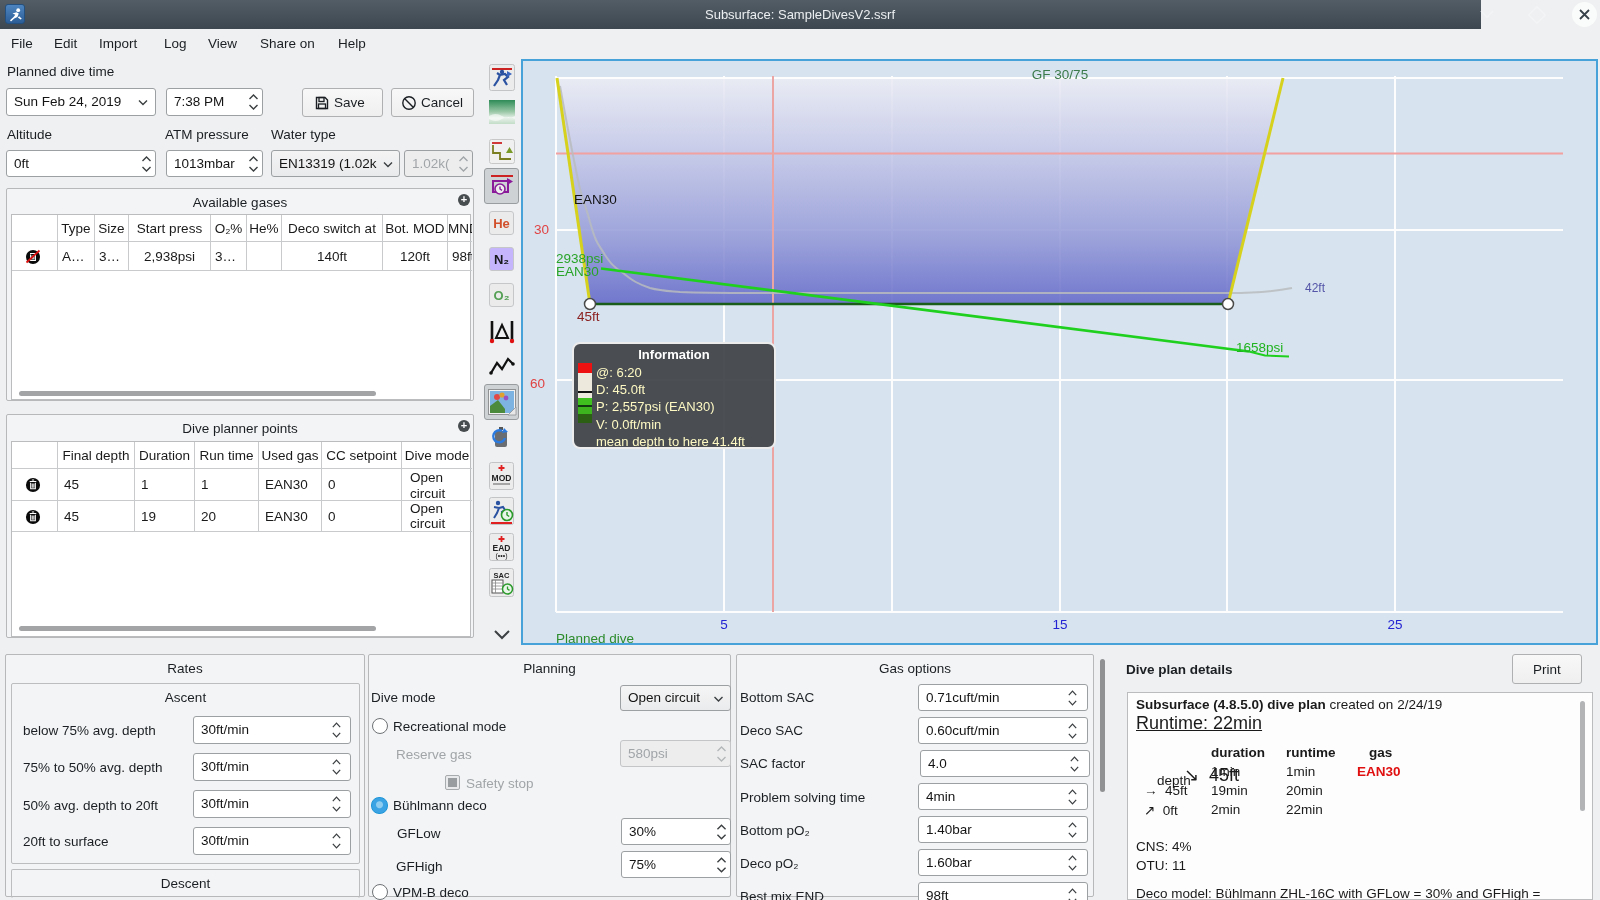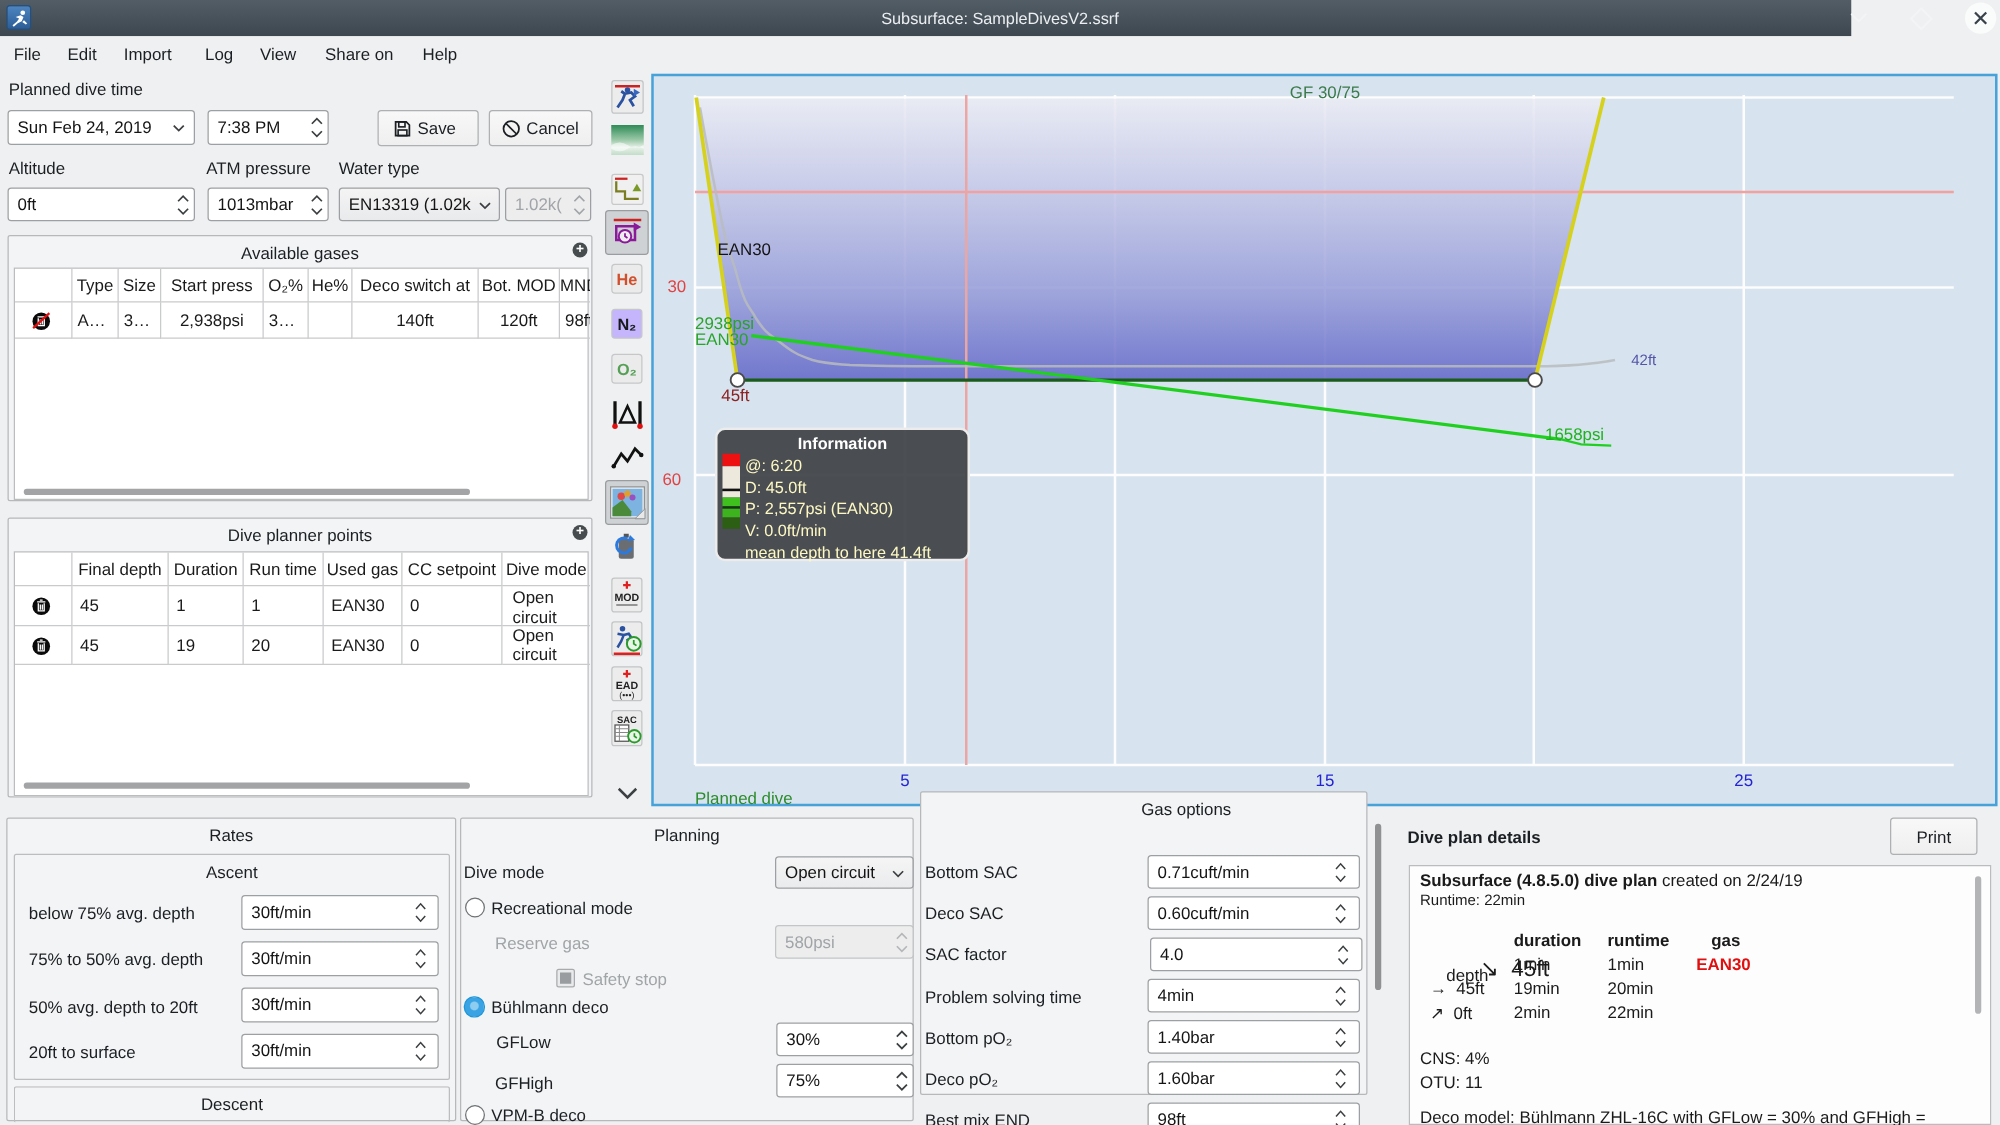"Gas options" div.panel { padding-left: 34px -> none; top: 633px -> 654px }
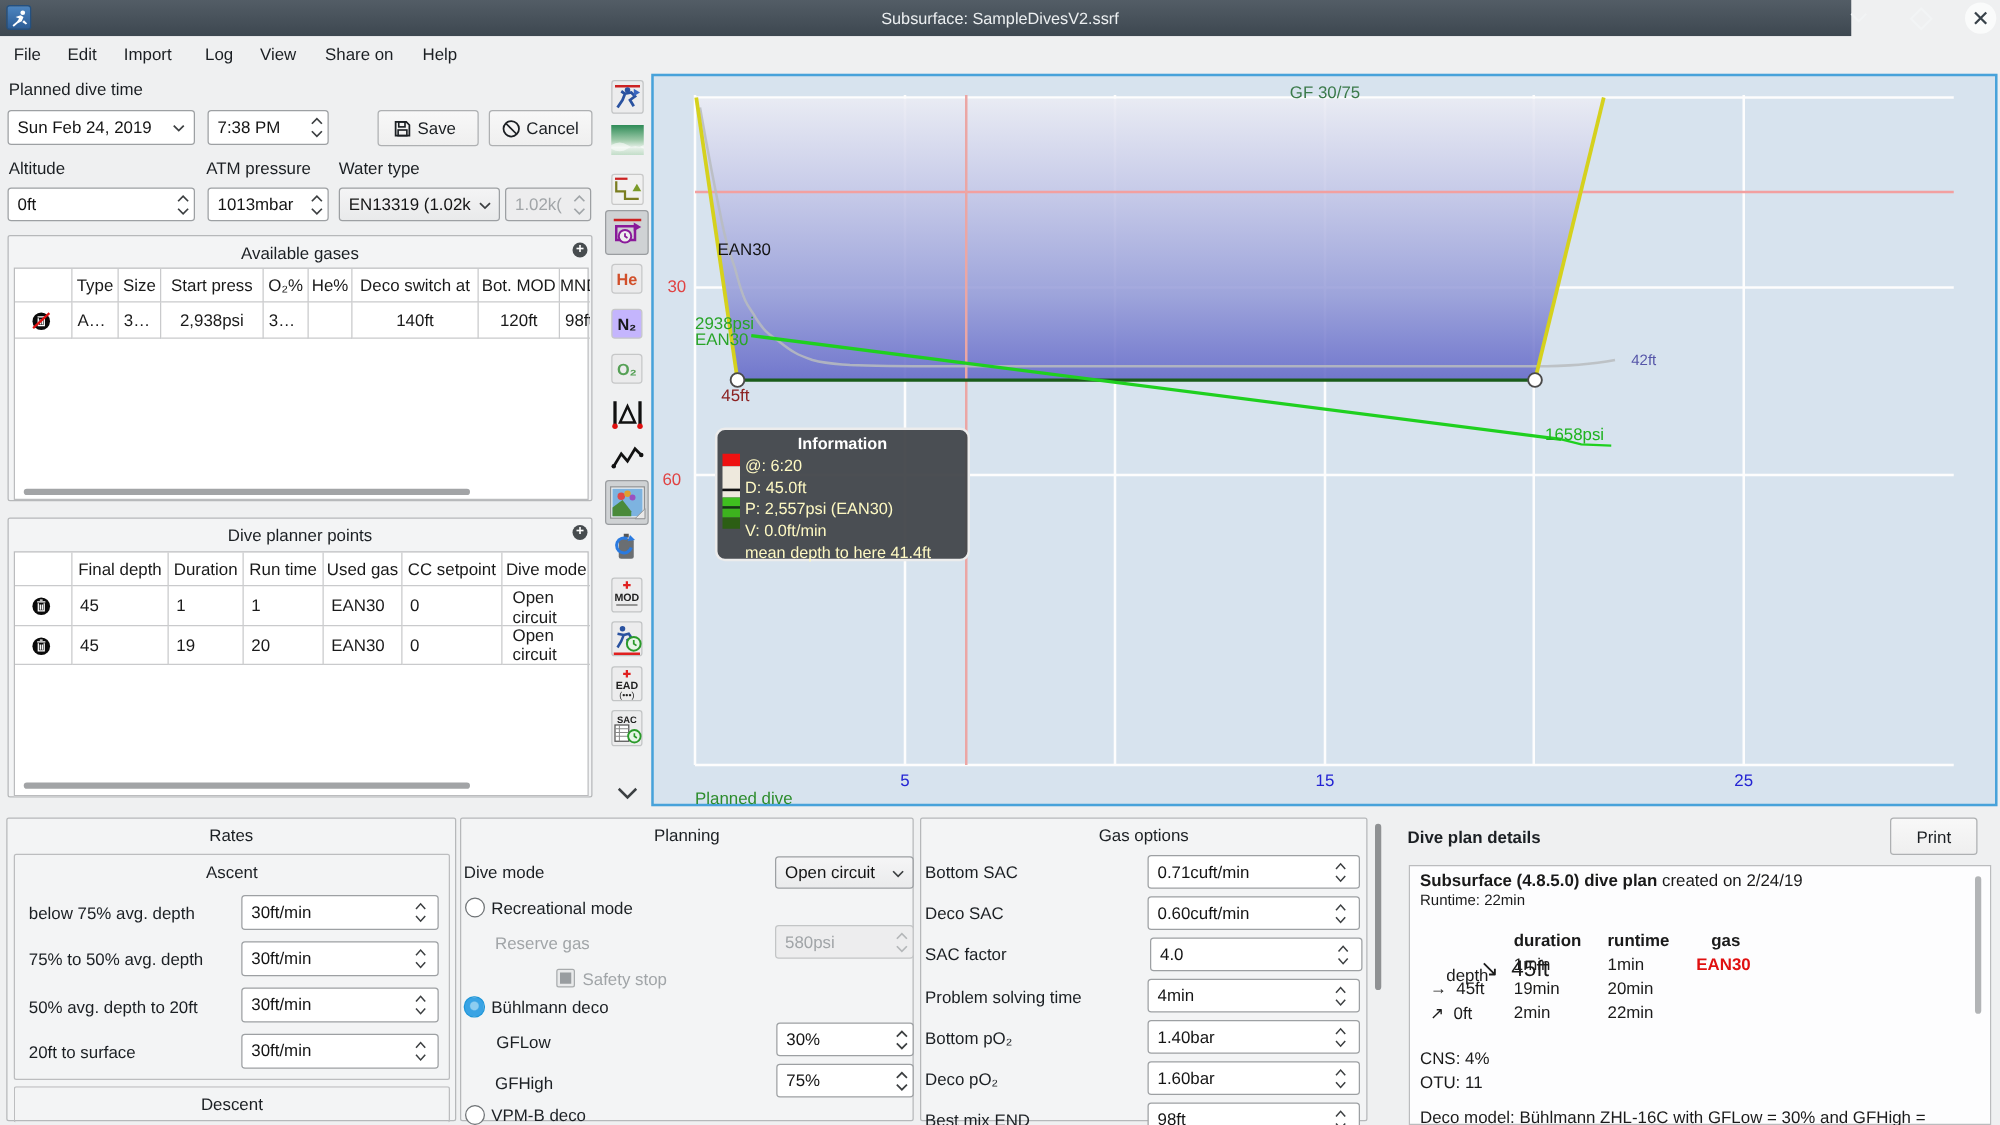"Runtime: 22min" div.abs { font-size: 12px -> 18px; text-decoration: none -> underline }
